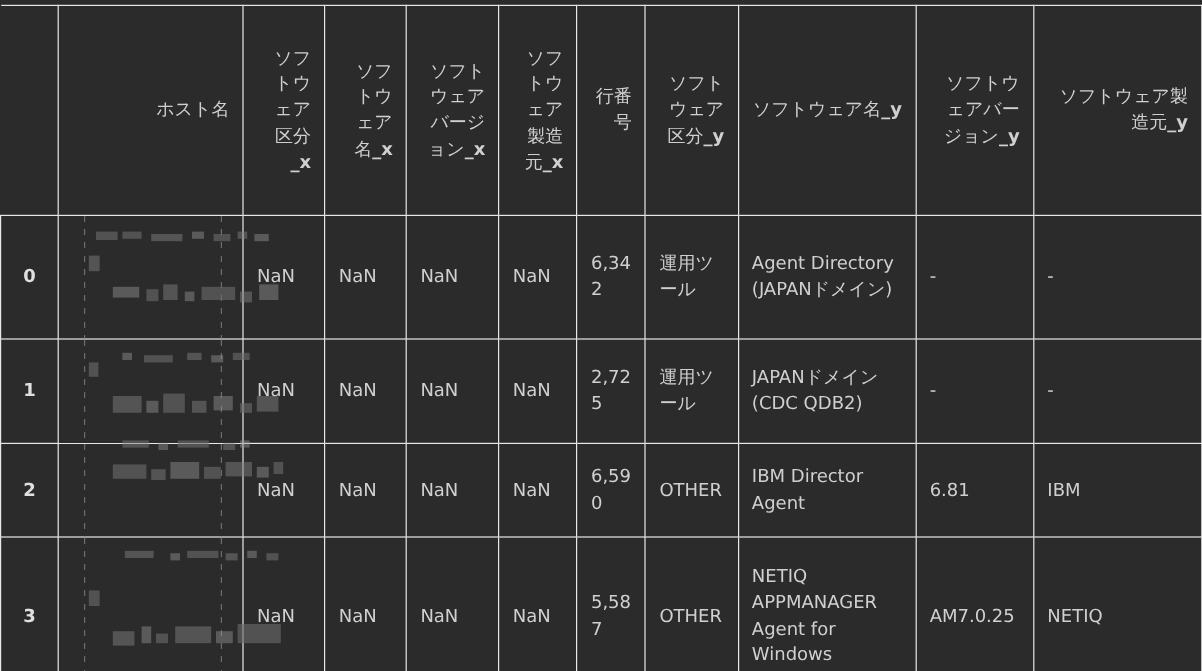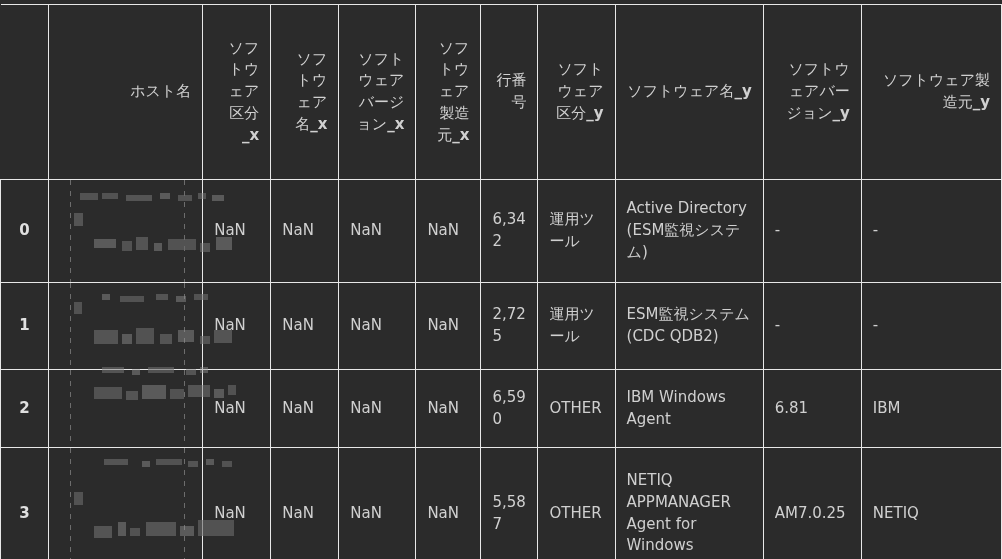"Active Directory (ESM監視システム)" td.cell { text: Active Directory (ESM監視システム -> Agent Directory (JAPANドメイン }
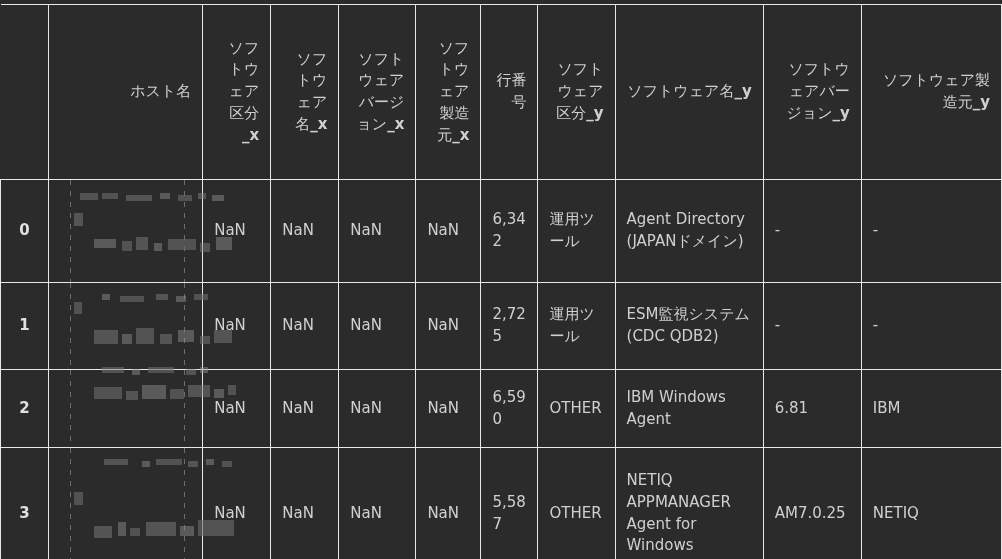"ESM監視システム (CDC QDB2)" td.cell { text: ESM監視システム -> JAPANドメイン }
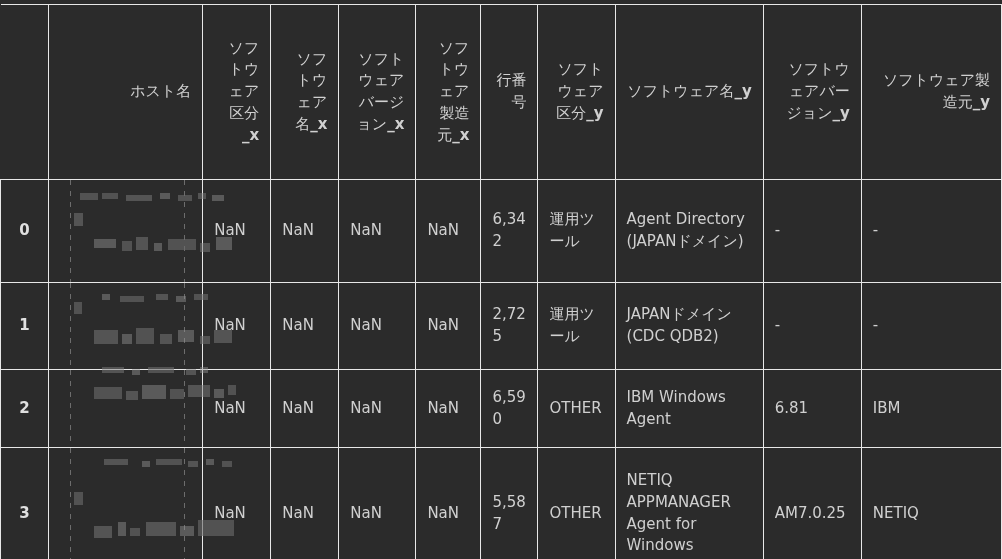"IBM Windows Agent" td.cell { text: Windows -> Director }
